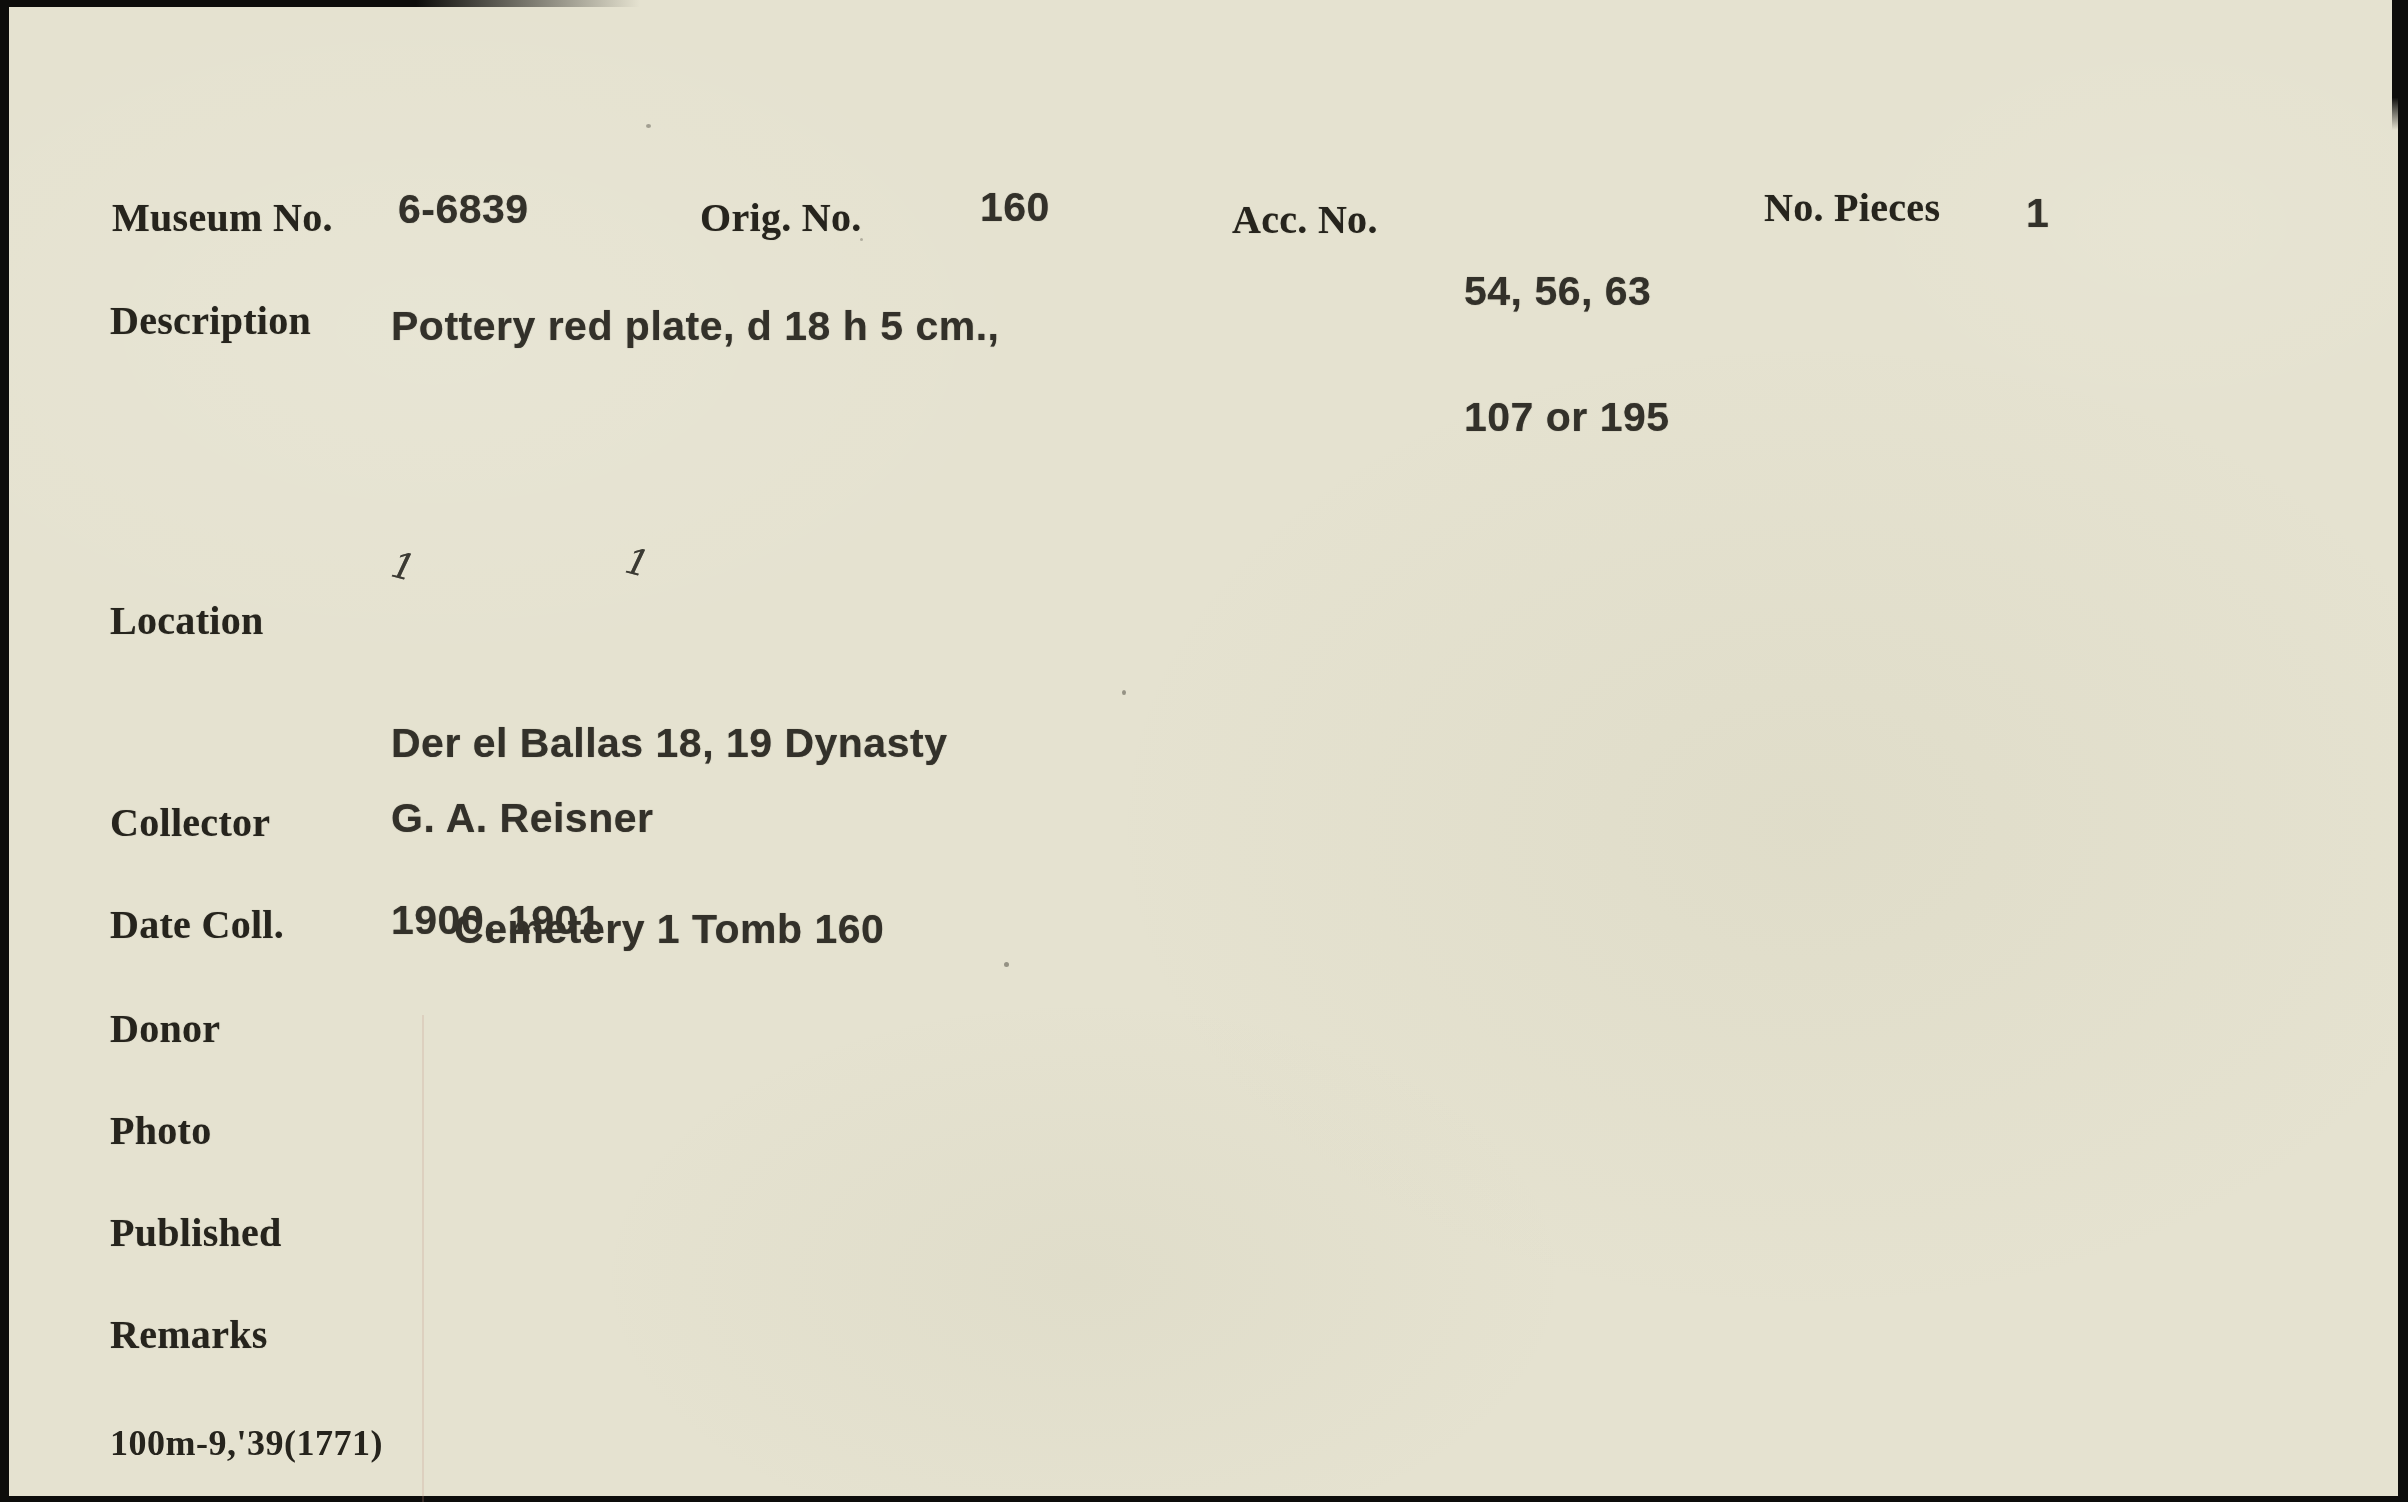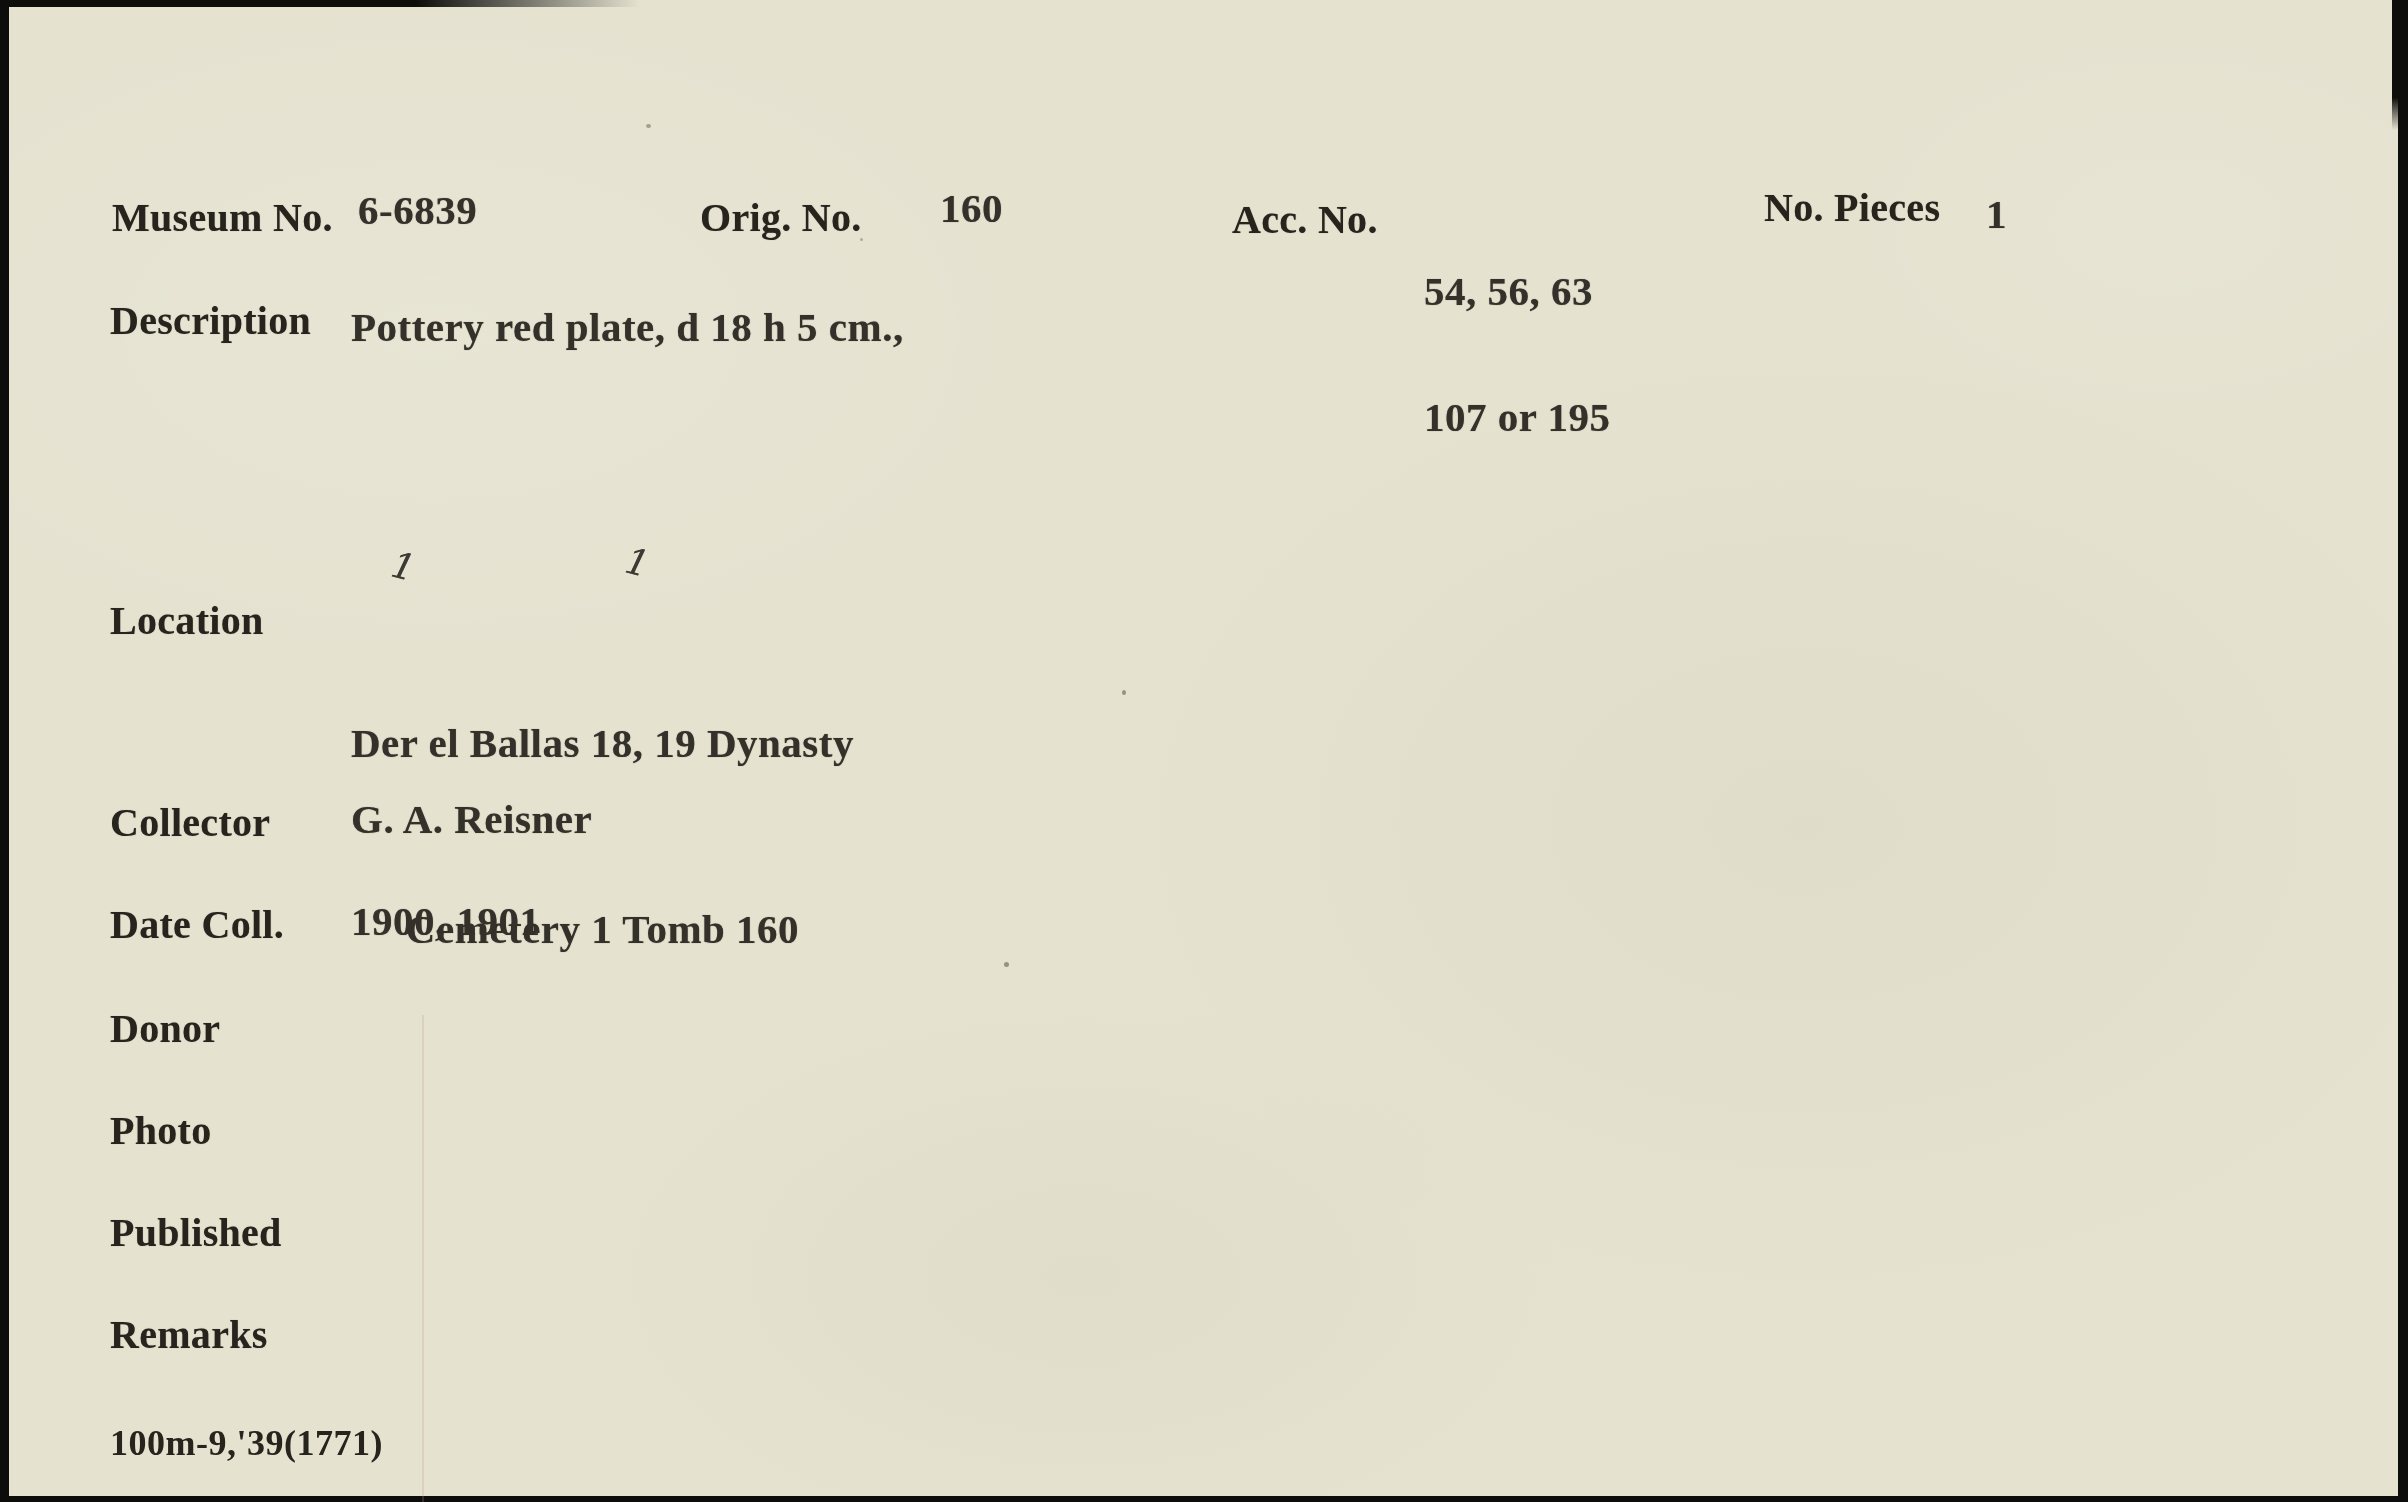"6-6839" .typed { font-family: Liberation Serif, serif -> Liberation Sans, sans-serif; margin-left: none -> 40px }
